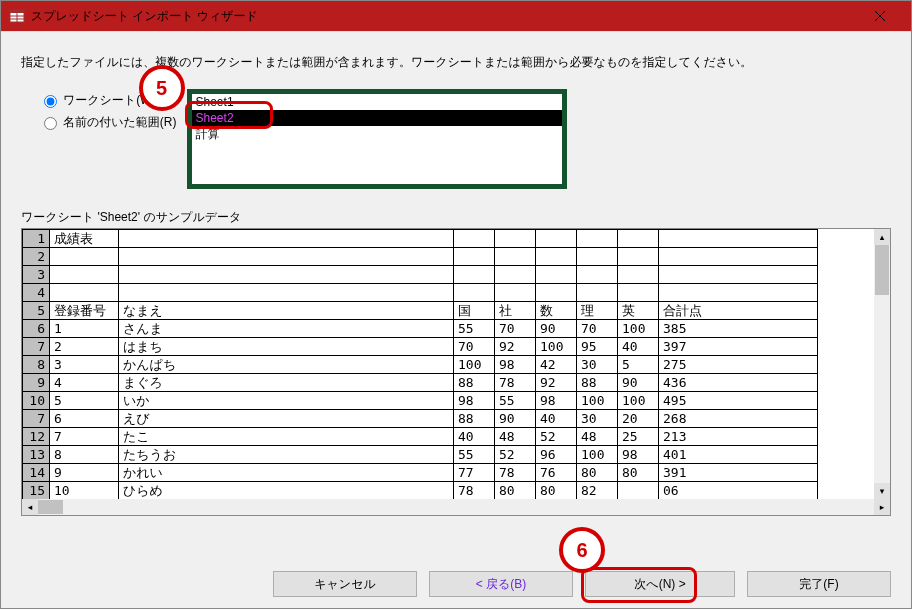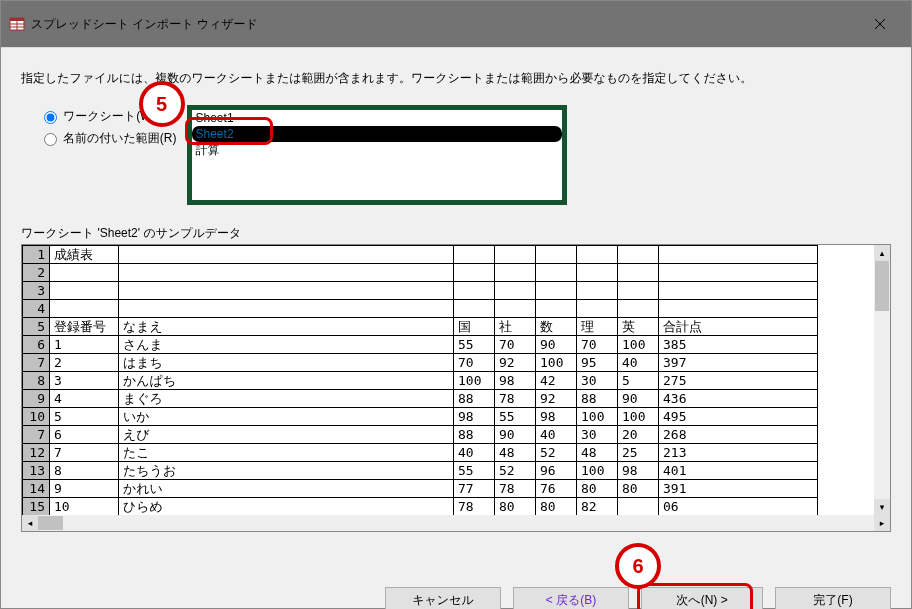"スプレッドシート インポート ウィザード" .titlebar { background: #737373 -> #b91c1c; padding: 8px 8px -> 0 8px }
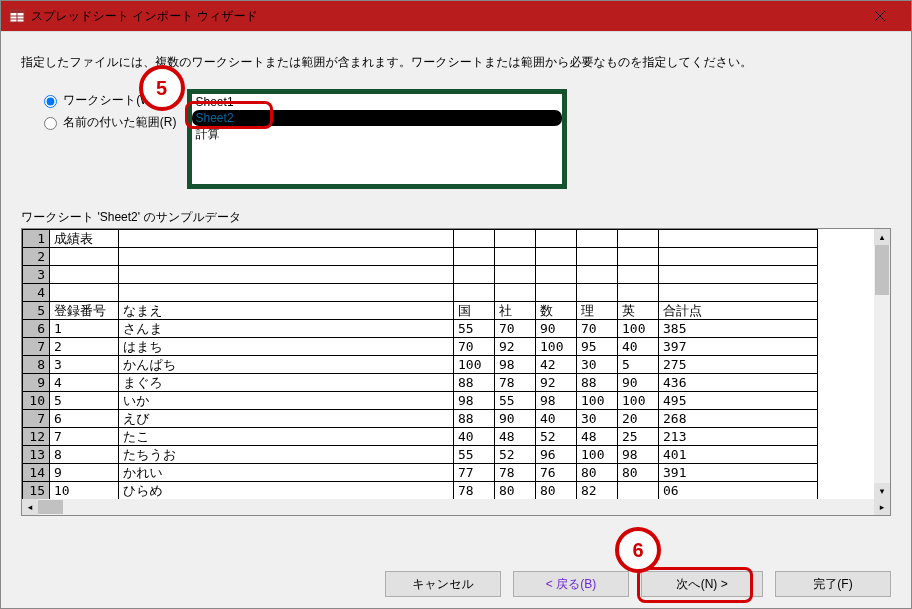"Sheet2" .listbox .opt.sel { border-radius: 7px -> none; color: #0369a1 -> #d946ef }
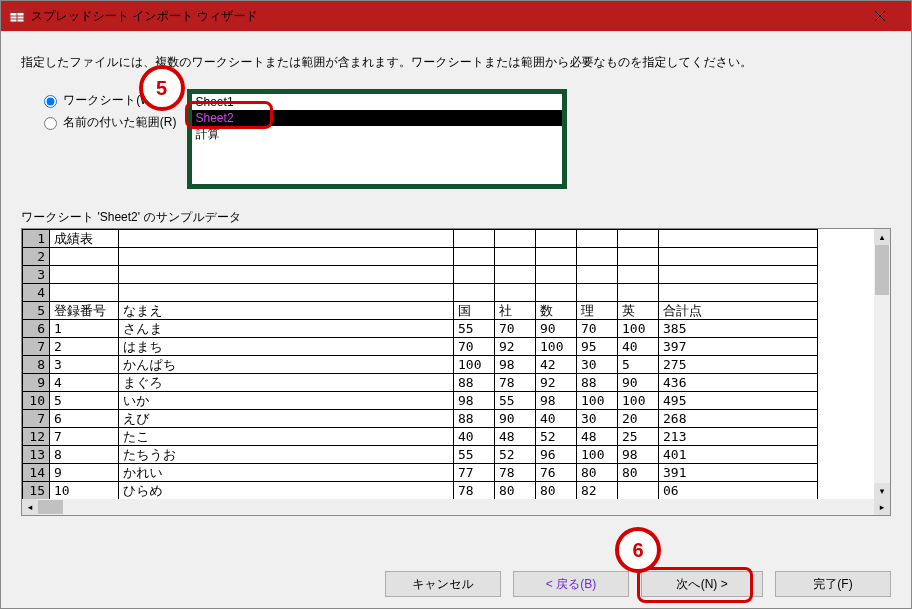"キャンセル" .btn { padding: 0 10px -> 0 24px }
